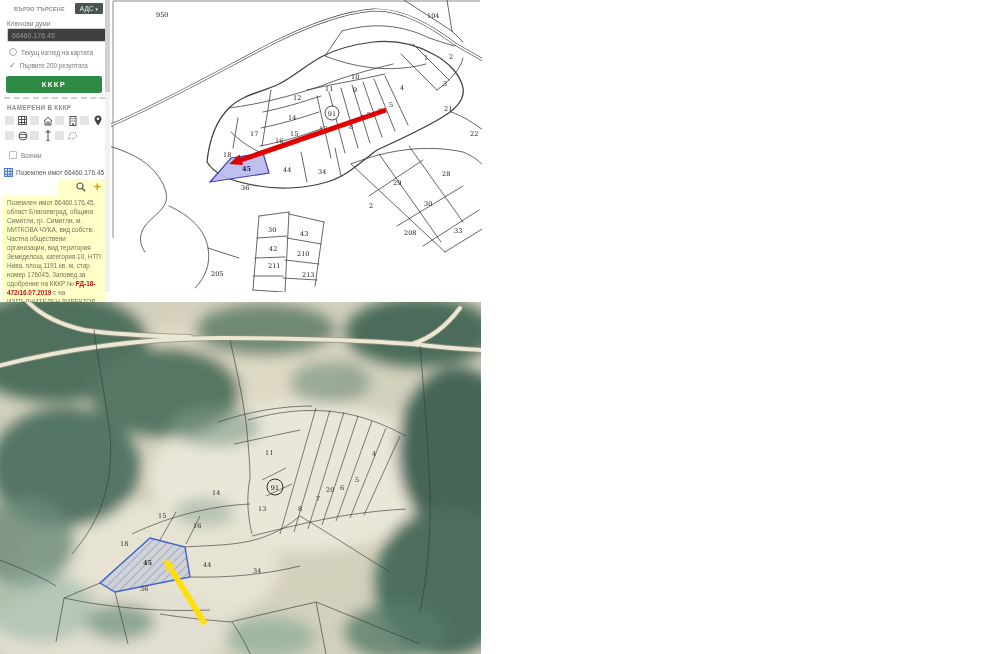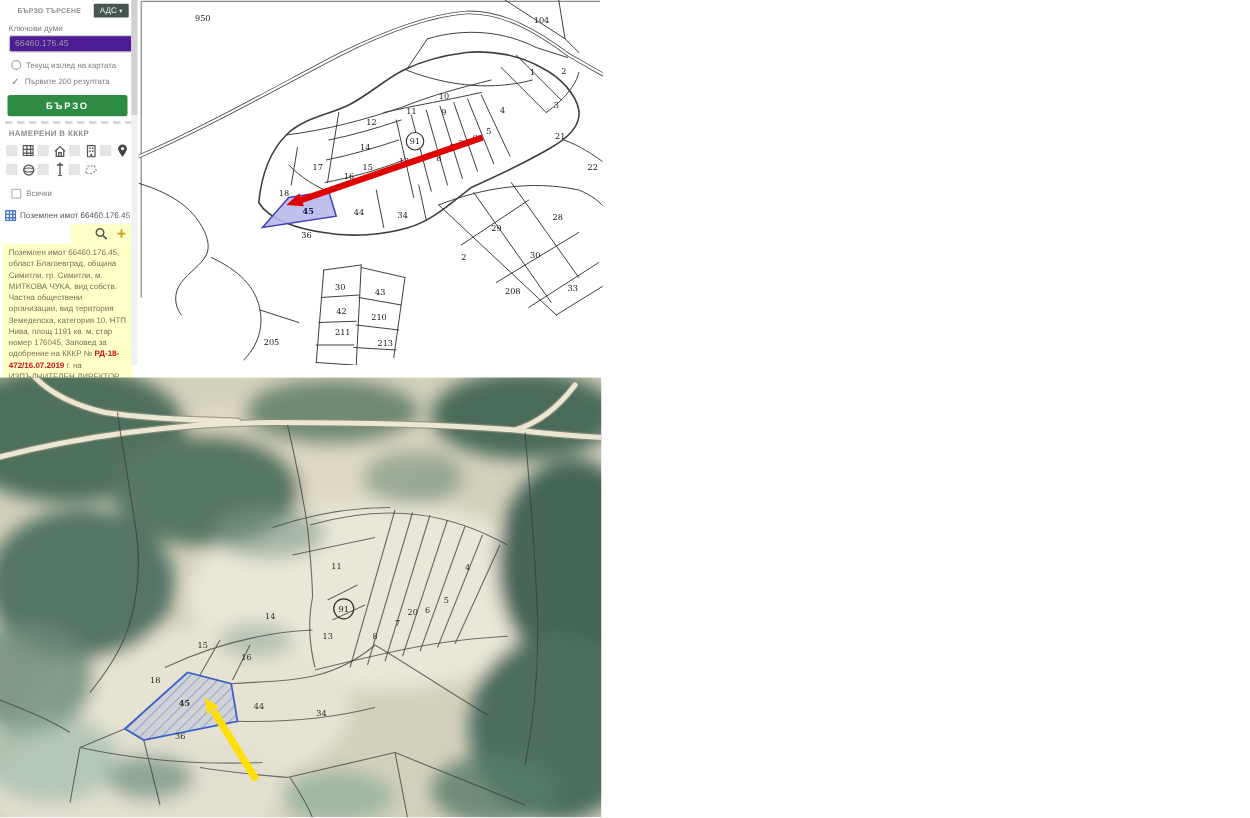"66460.176.45" .kwinput { background: #4c1d95 -> #404040 }
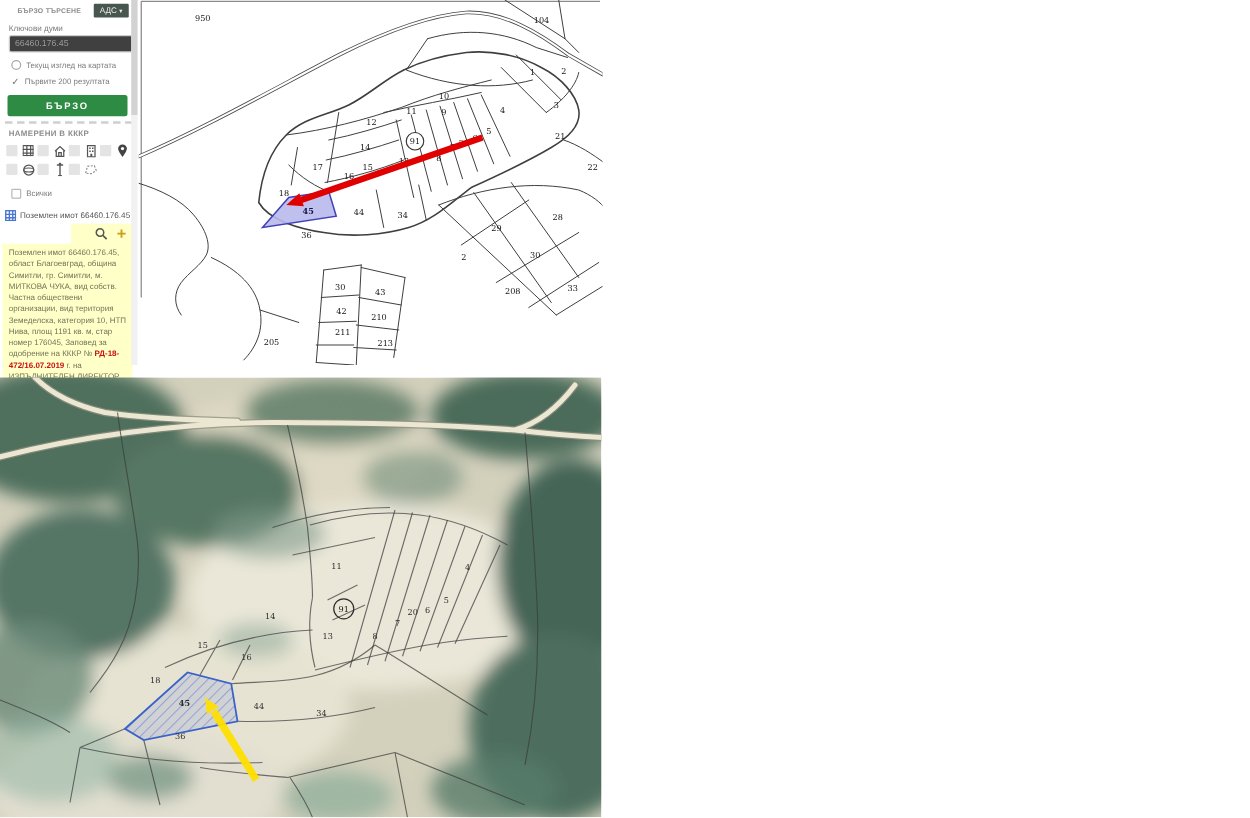"БЪРЗО" button.searchbtn { text: БЪРЗО -> КККР }
